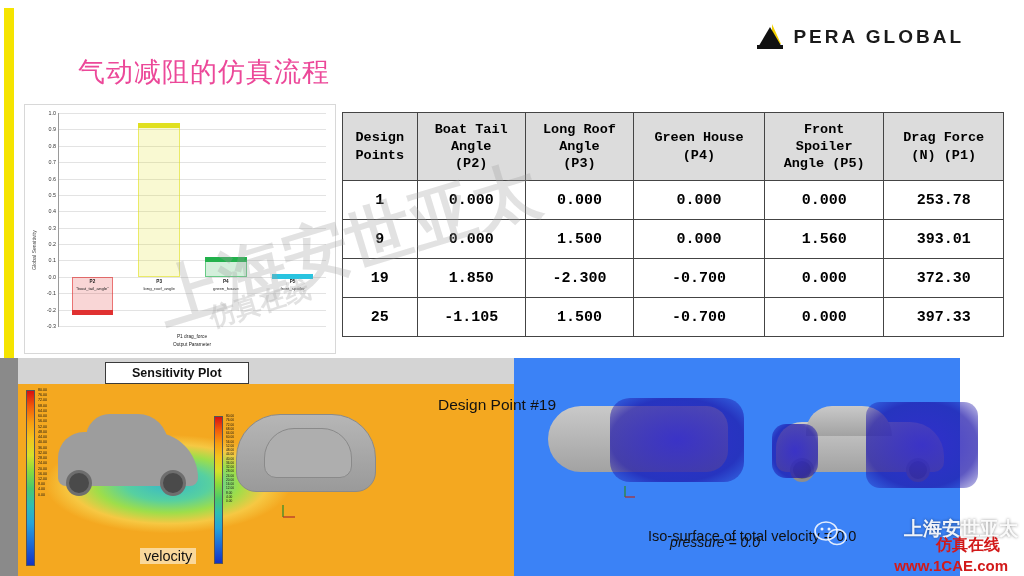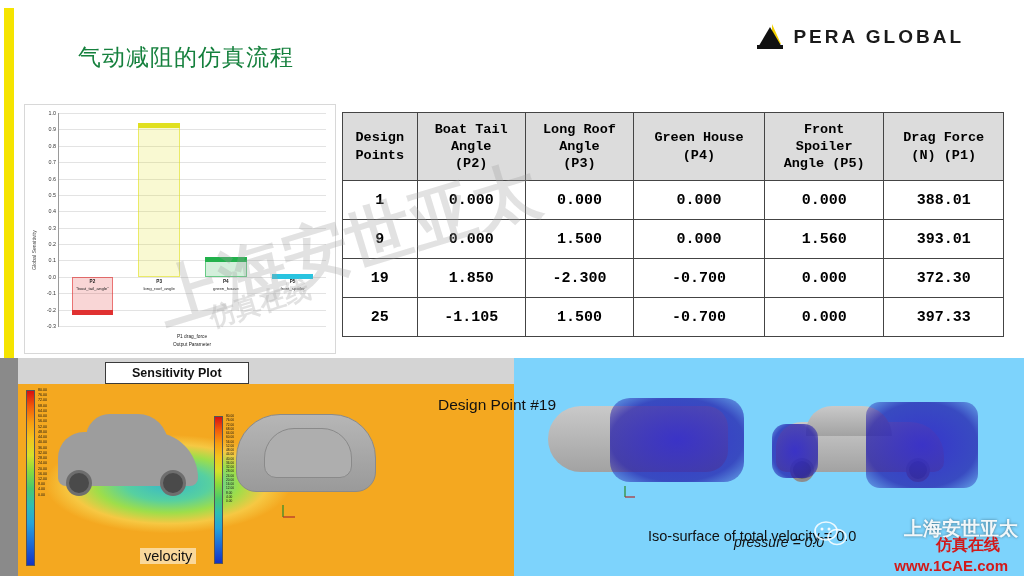"气动减阻的仿真流程" #page-title { color: #15803d -> #ec4899; font-size: 23px -> 27px; top: 42px -> 54px }
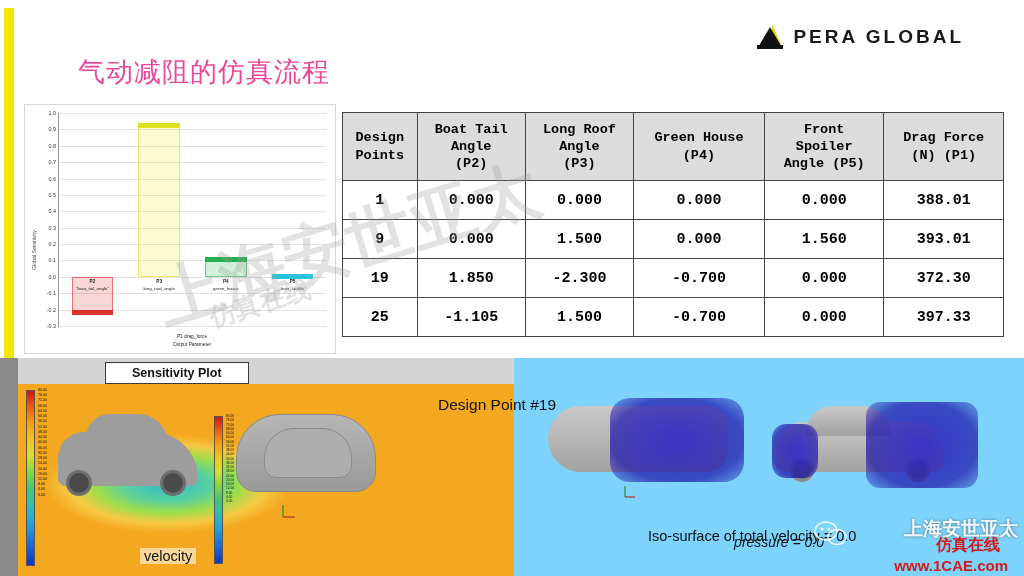"388.01" td { text: 388.01 -> 253.78 }
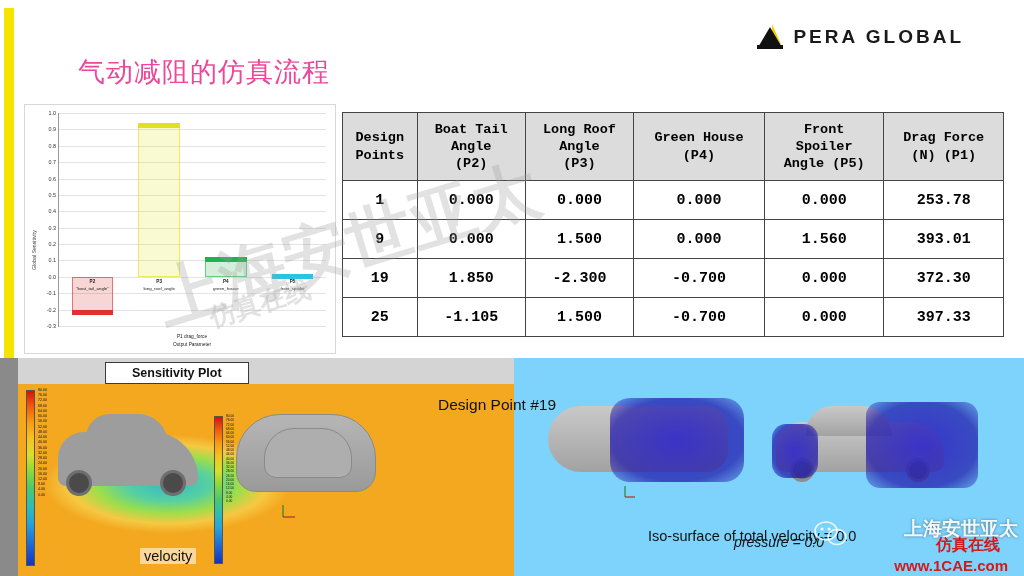"Design Point #19" #iso-panel { background: #7dd3fc -> #3b82f6; width: 510px -> 446px }
